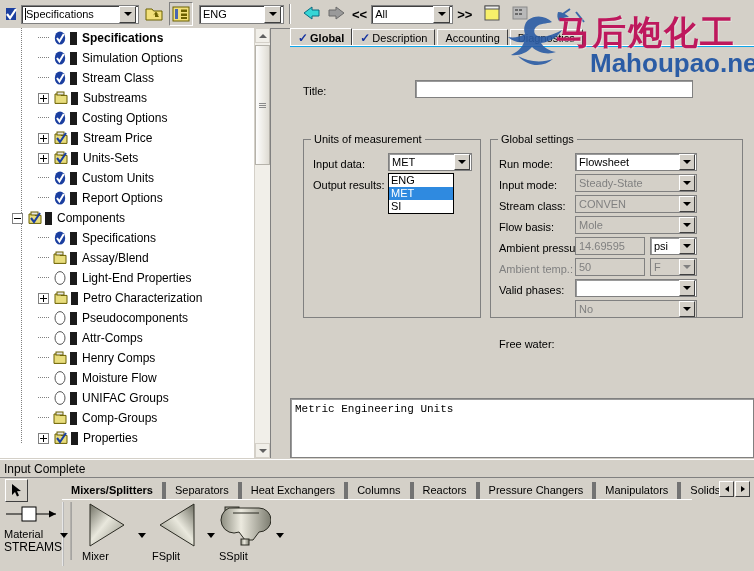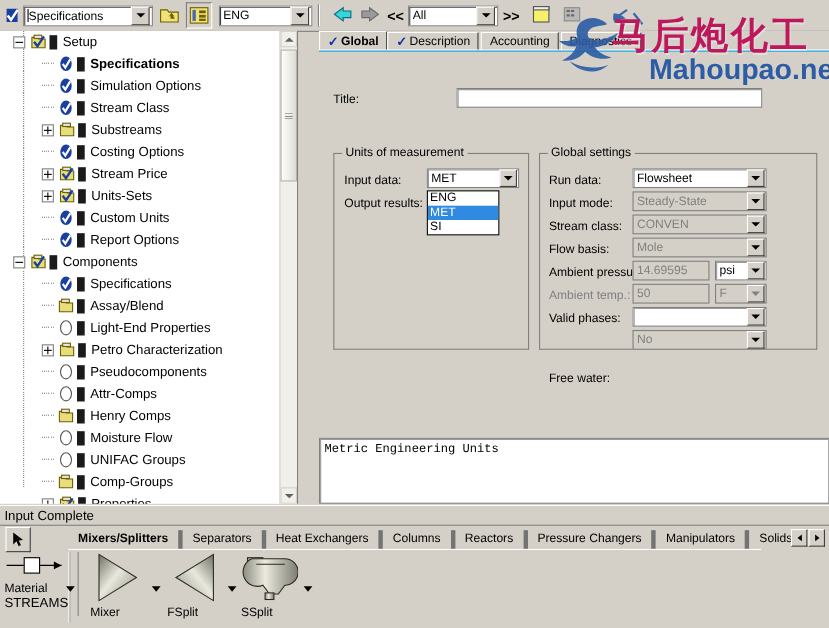"Setup" div.trow { html: <div> <span></span> <span></span> <span><svg> <path></path> <rect></rect> <path></path> </svg></span> <span></span> <span>Setup</span> </div> -> none }
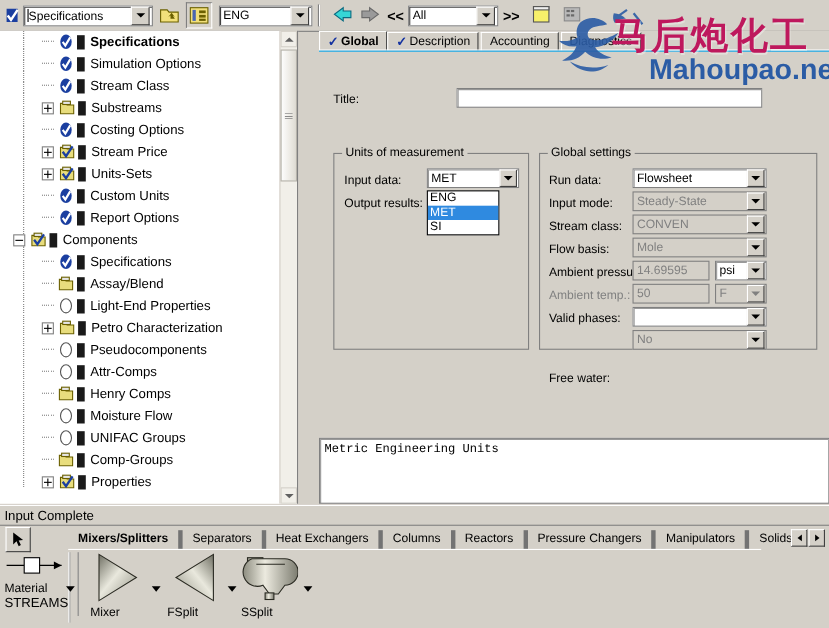"Run data:" div.fieldlabel { text: data -> mode }
